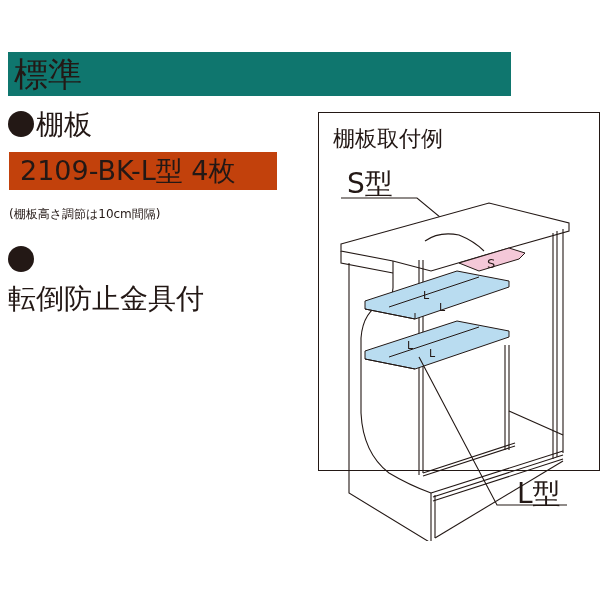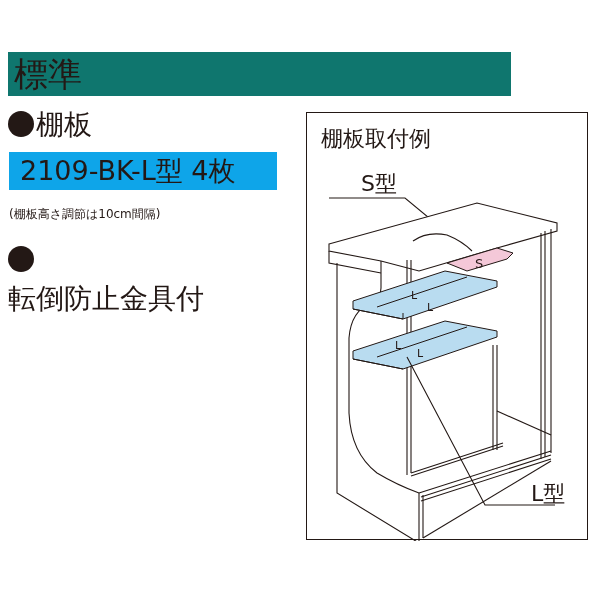"棚板取付例" .diagram-box { height: 428px -> 359px; left: 306px -> 318px }
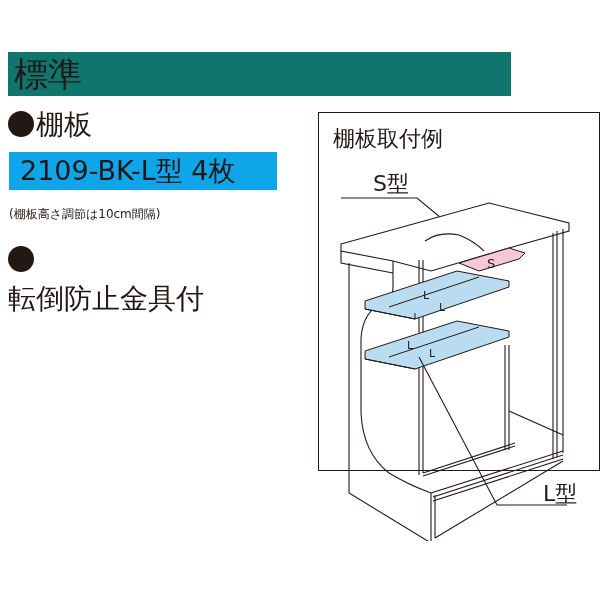"2109-BK-L型 4枚" .model-bar { background: #0ea5e9 -> #c2410c }
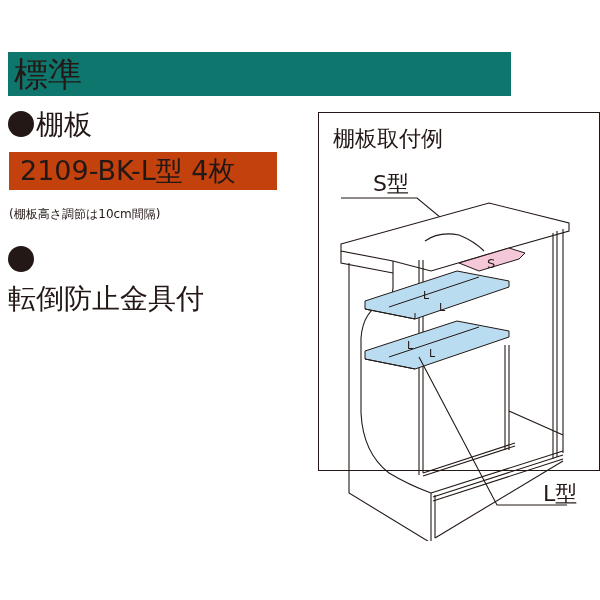"S型" .diagram-label { font-size: 22px -> 28px; margin-left: 26px -> none }
